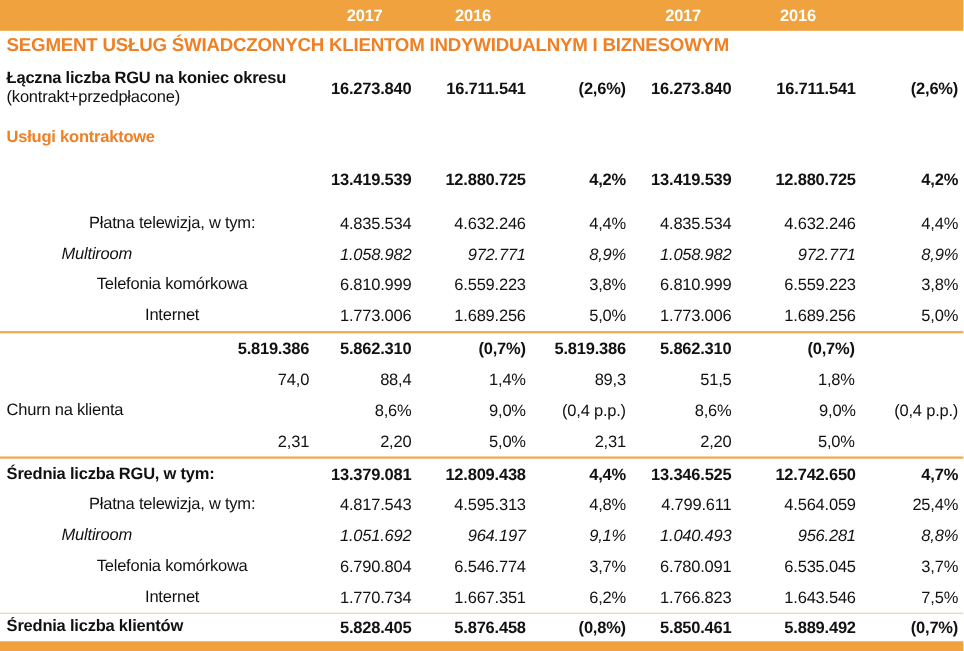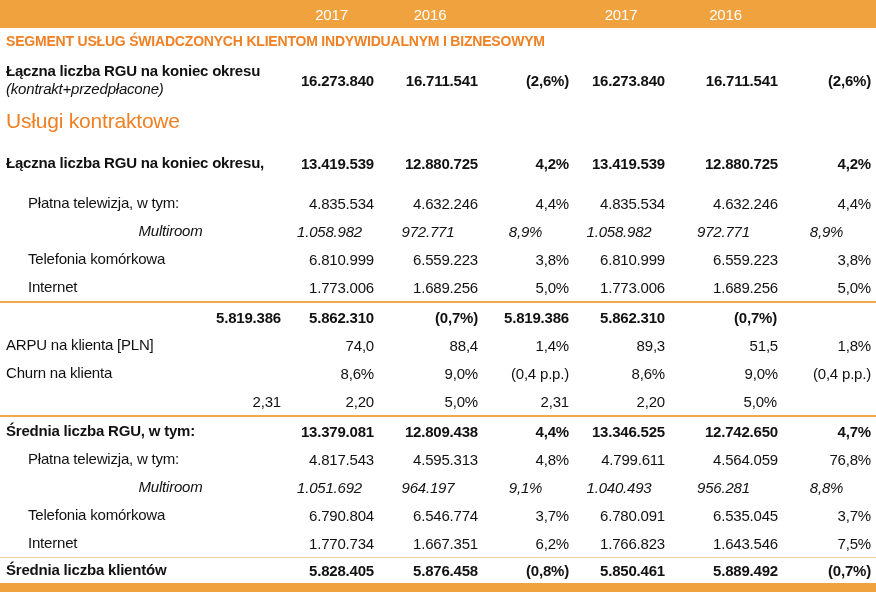"2017" .thead .hcell { font-weight: normal -> bold }
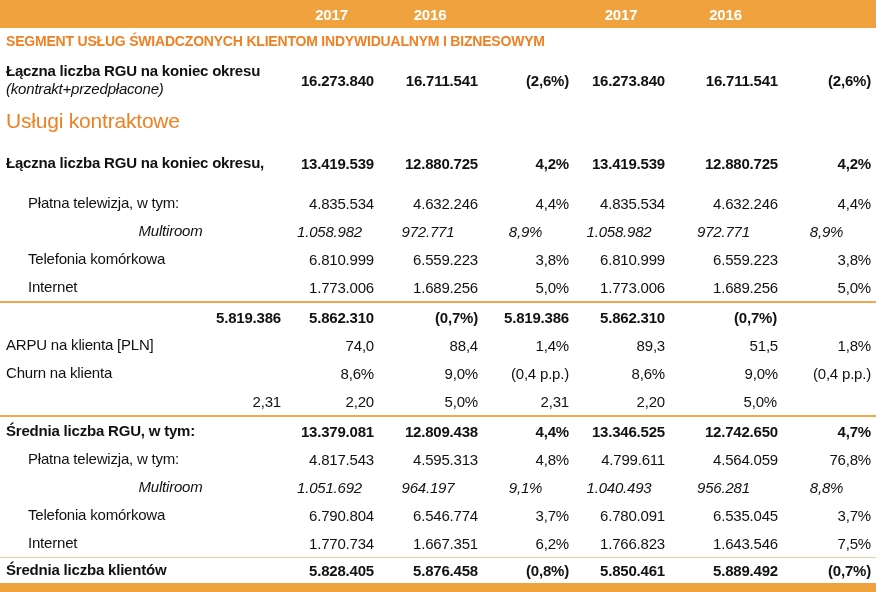"SEGMENT USŁUG ŚWIADCZONYCH KLIENTOM" .section-title { font-size: 14px -> 17px }
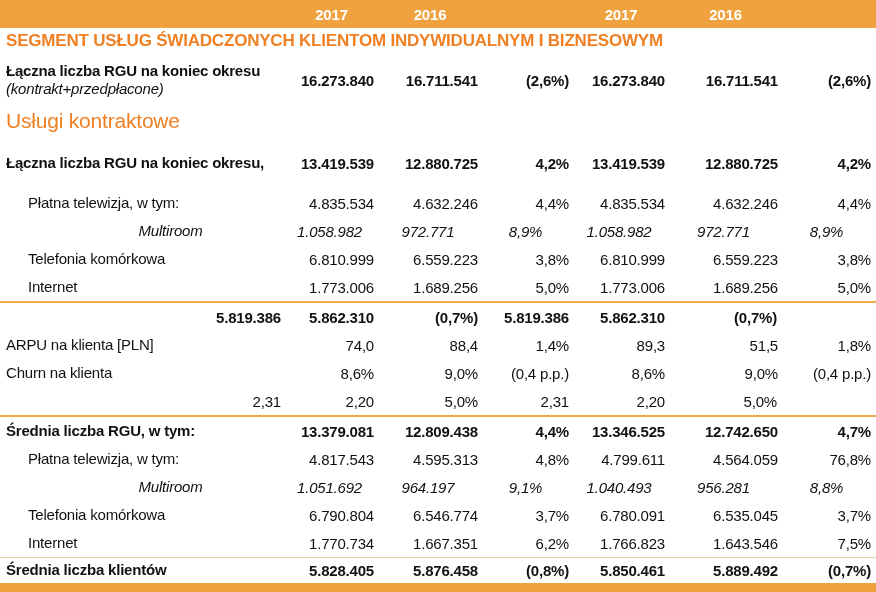"(kontrakt+przedpłacone)" .row .label .l2.it { font-style: italic -> none }
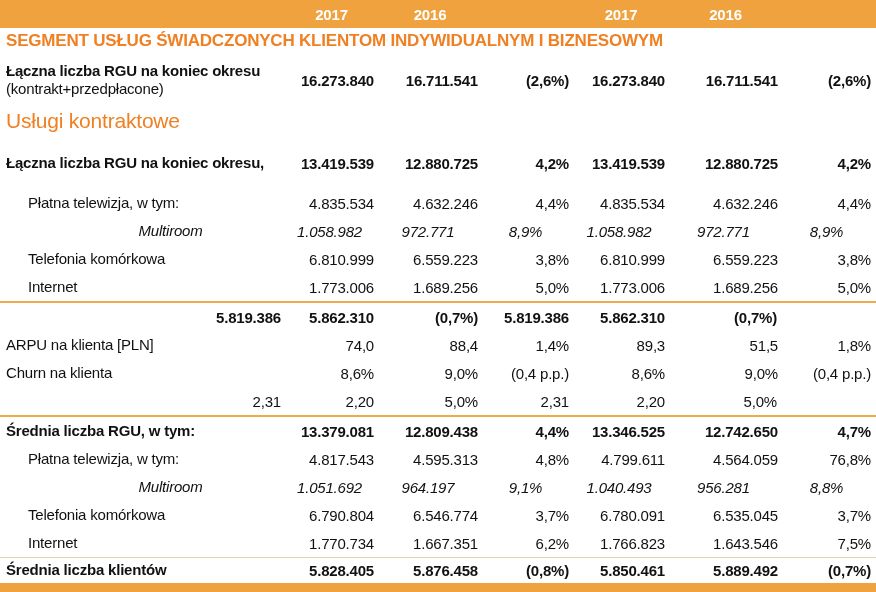"Usługi kontraktowe" .subheader { font-size: 21px -> 15px; font-weight: normal -> bold }
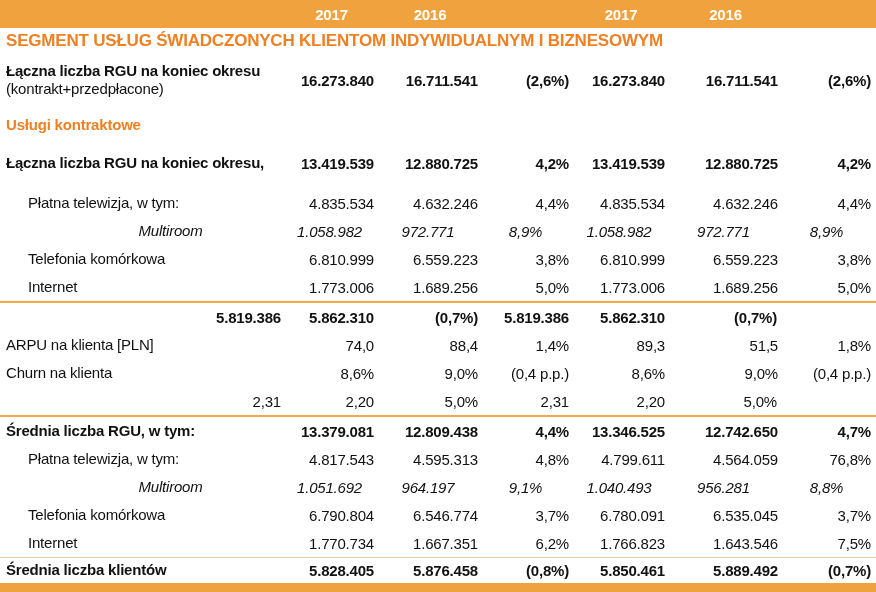"Łączna liczba RGU na koniec okresu," span.l1 { html: <span>Łączna liczba RGU na koniec okresu,</span> -> none }
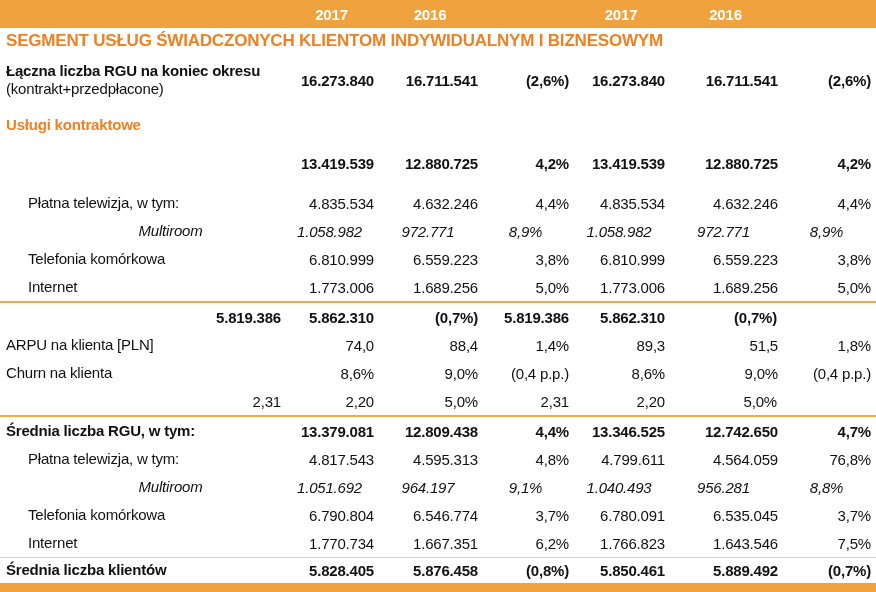"Płatna telewizja, w tym:" .row .label.ind1 { text-align: none -> center }
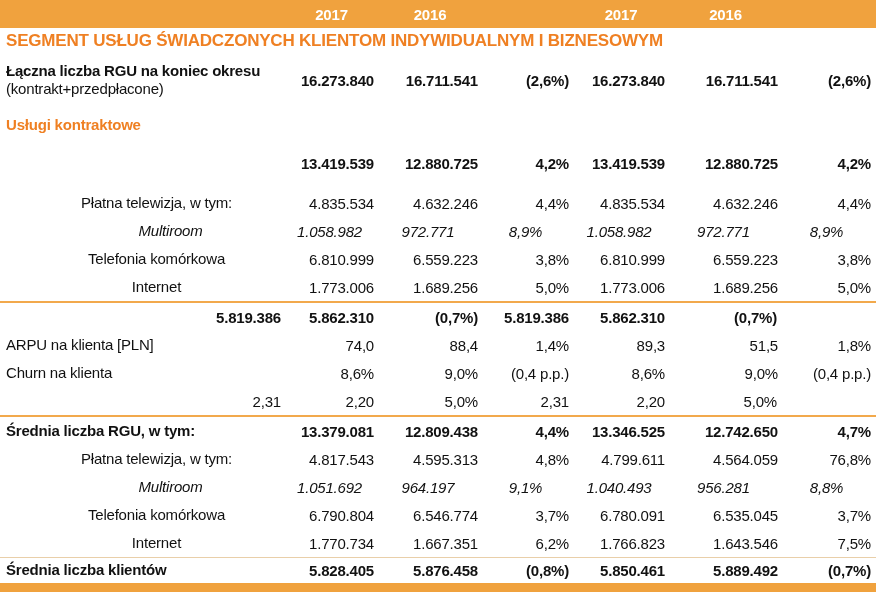"Multiroom" .row.italic .label .l1, .row.italic .num { text-align: center -> none }
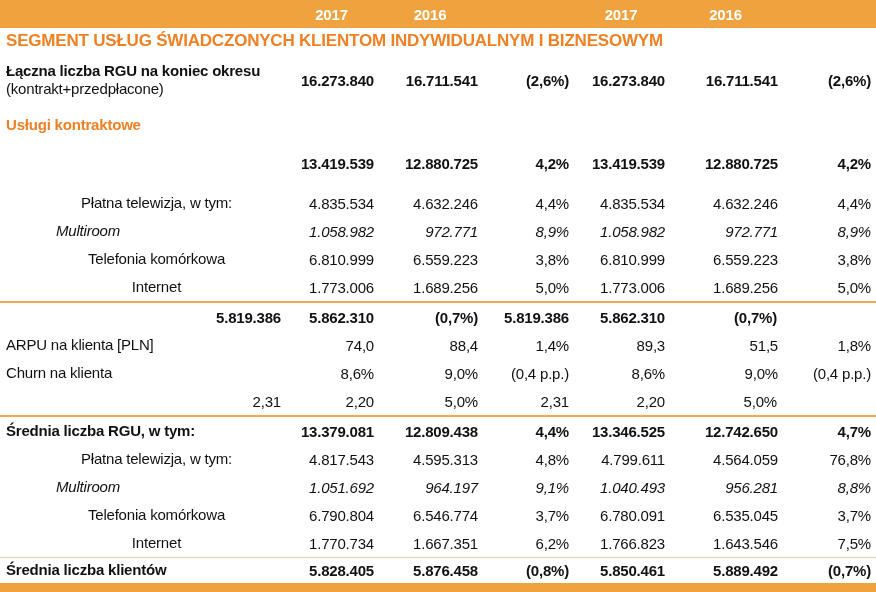"ARPU na klienta [PLN]" div.label { html: <div> <span>ARPU na klienta [PLN]</span> </div> -> none }
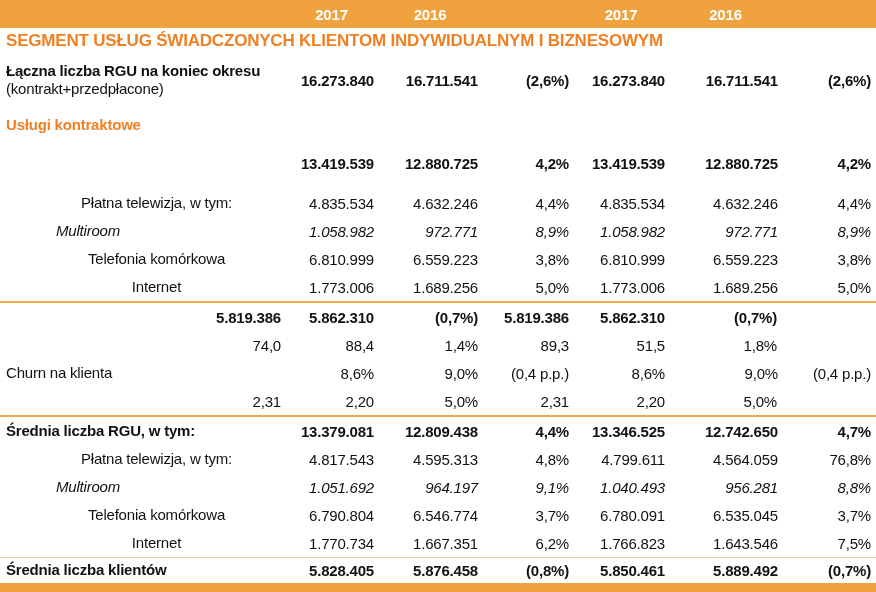"76,8%" div.num { text: 76,8% -> 25,4% }
